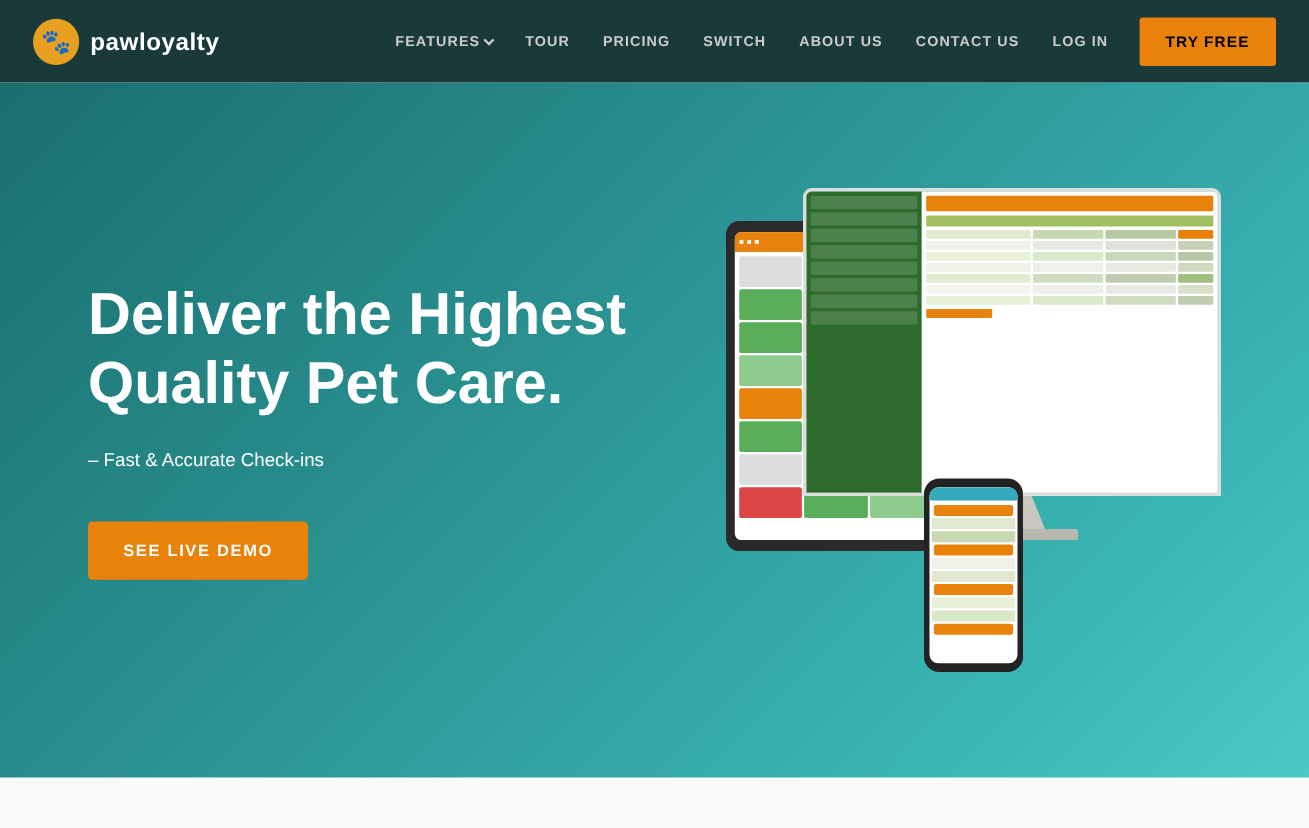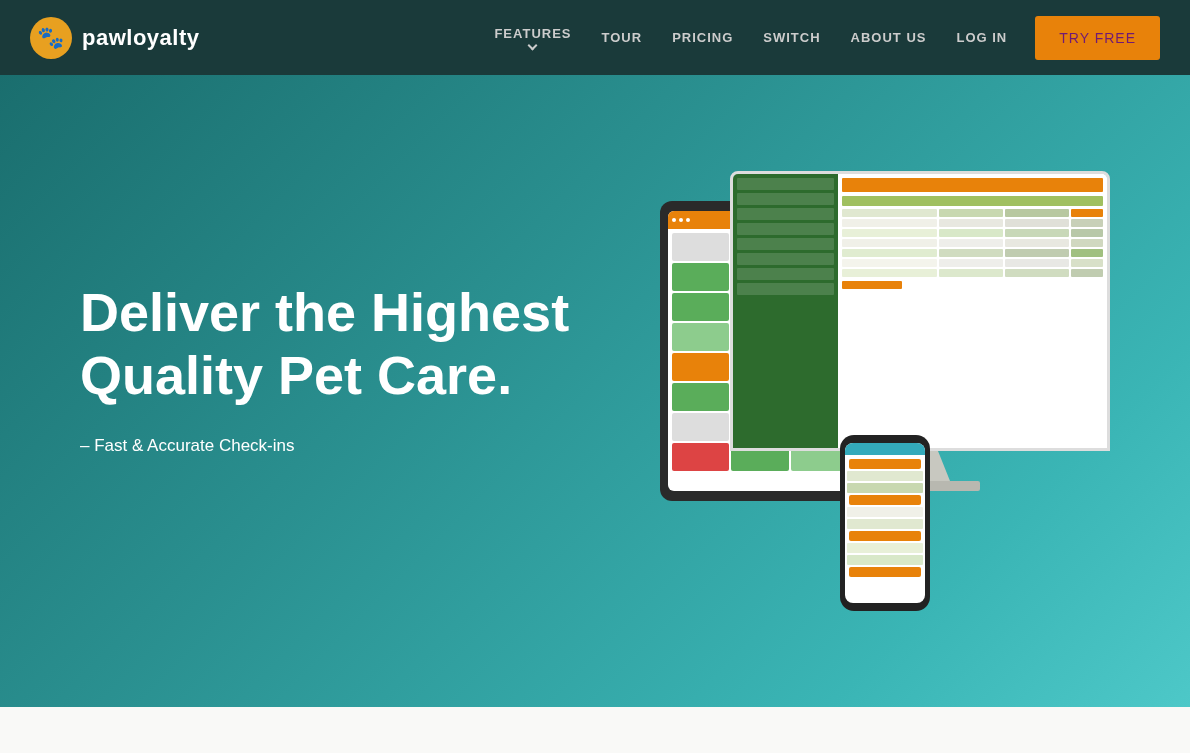"FEATURES" .nav-link.features { flex-direction: column -> none }
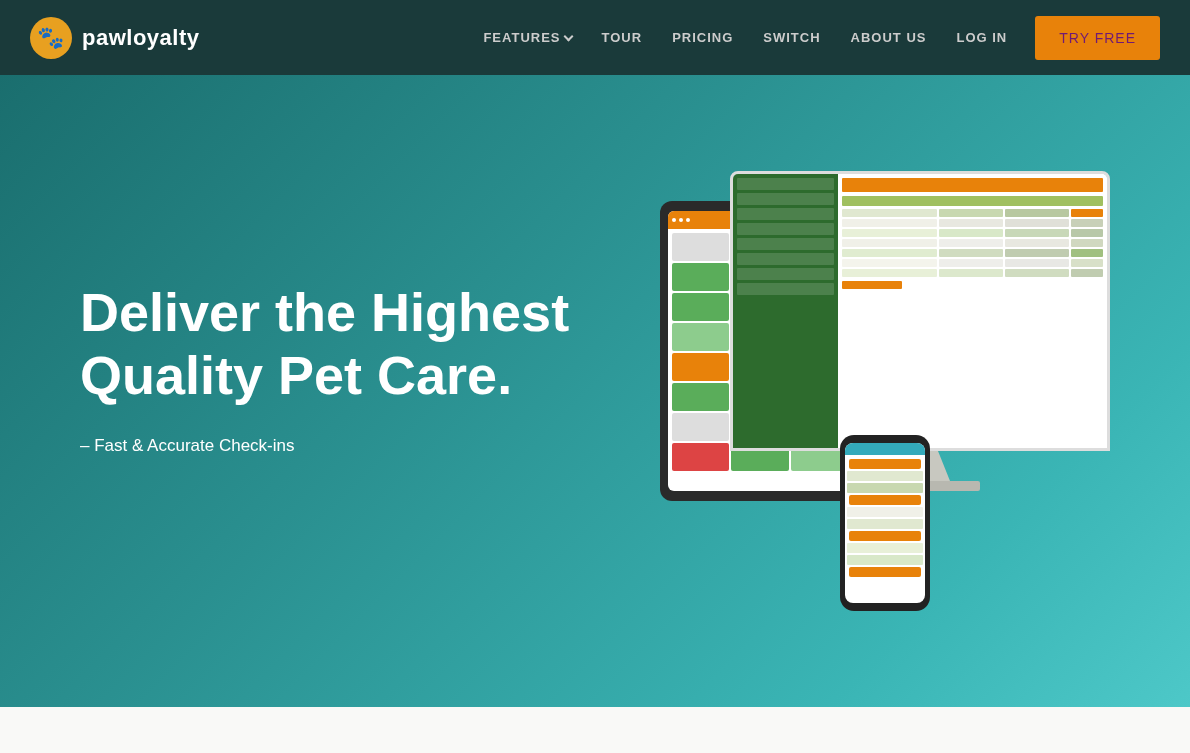"CONTACT US" a.nav-link { html: none -> <a>CONTACT US</a> }
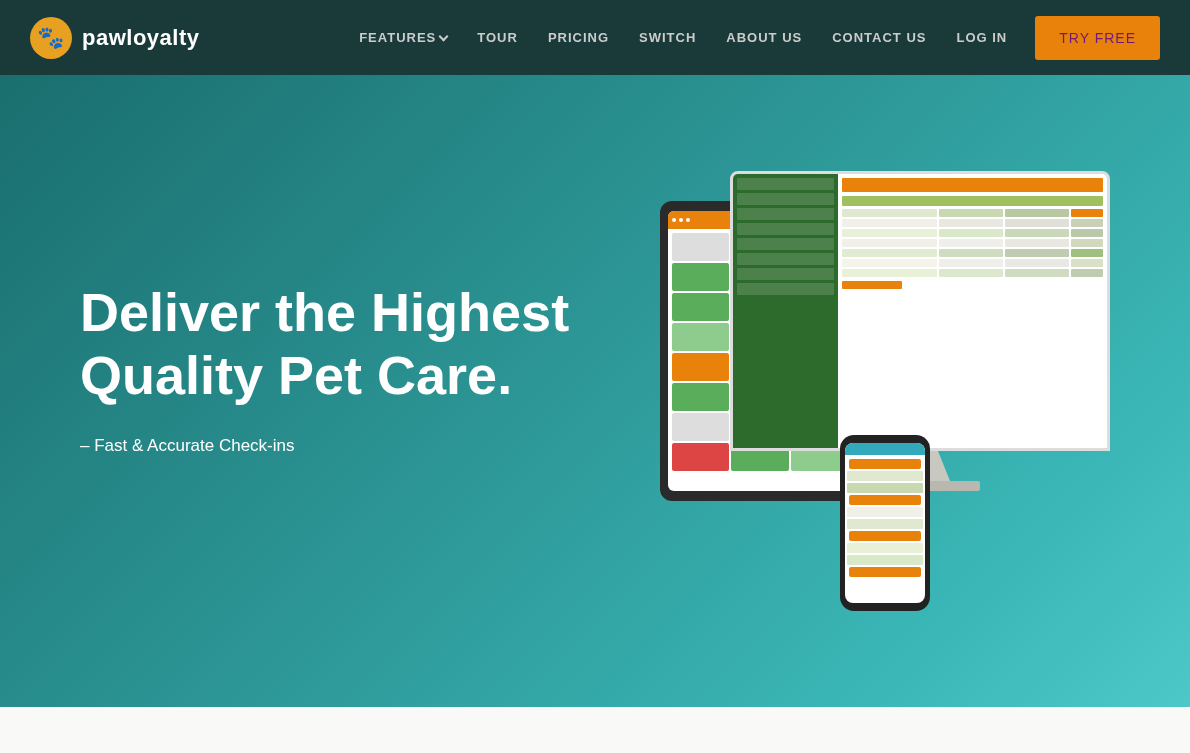"TRY FREE" .try-free-btn { color: #701a75 -> #000000; font-weight: 400 -> 700 }
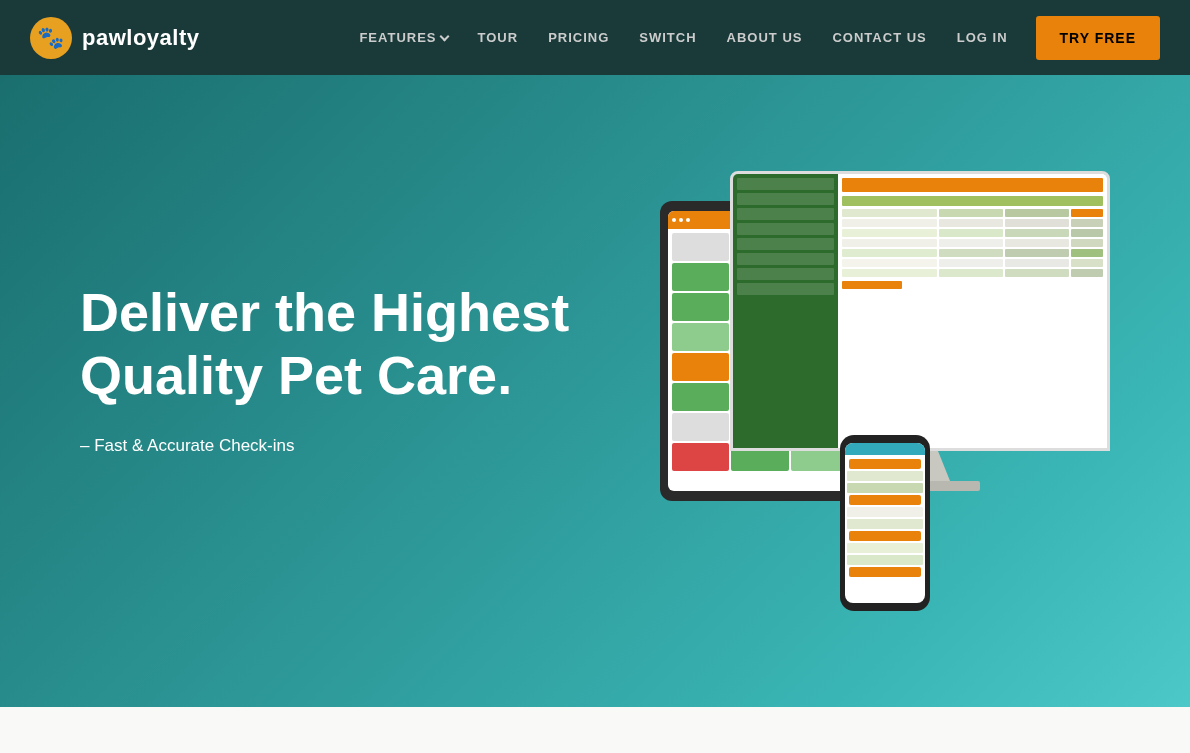"SEE LIVE DEMO" button.demo-btn { html: none -> <button>SEE LIVE DEMO</button> }
